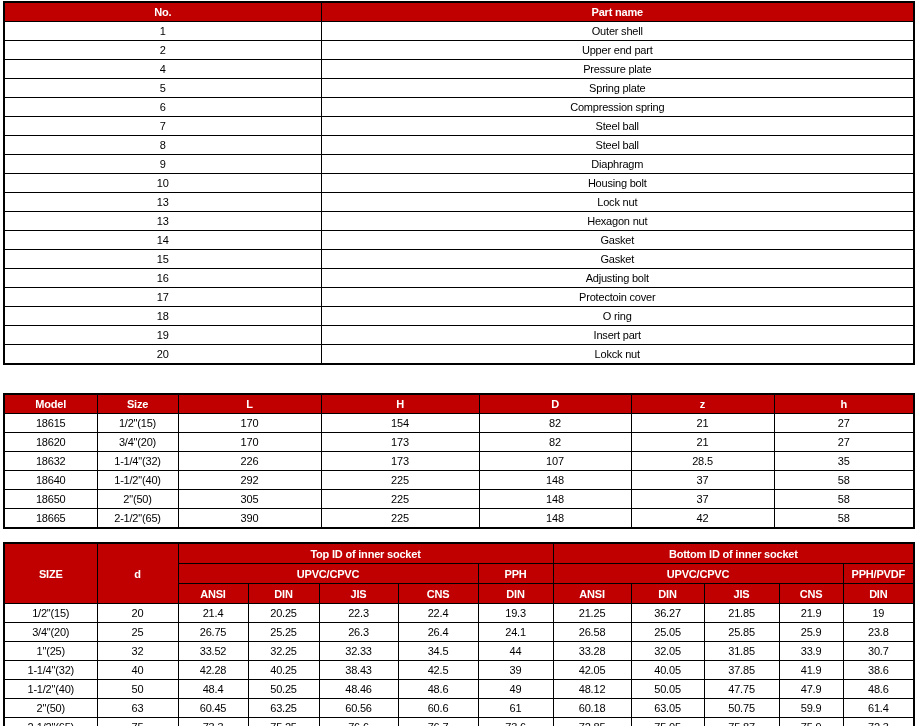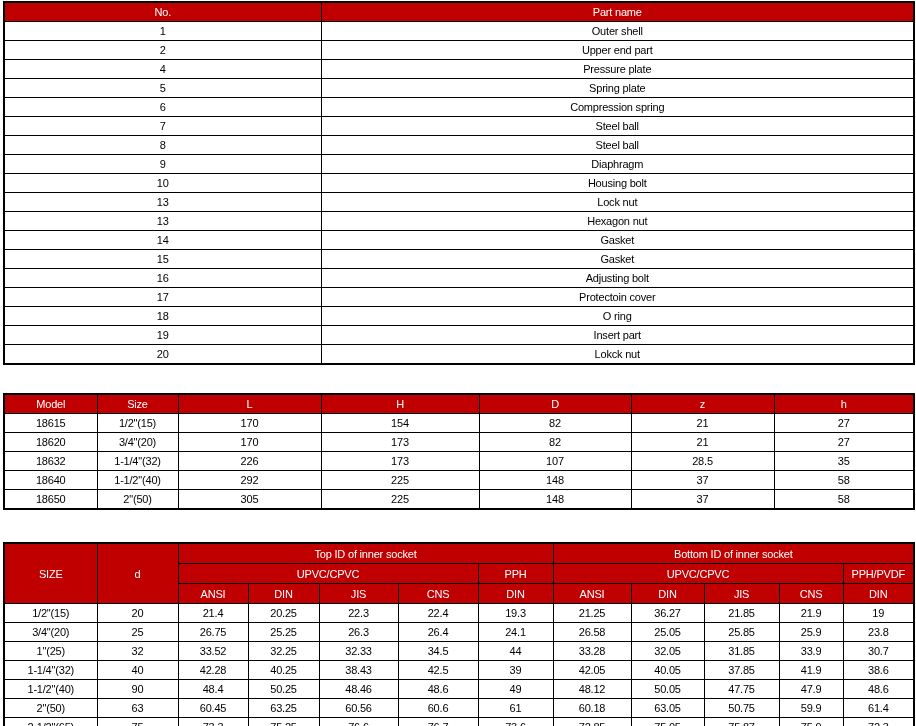"No." th { font-weight: normal -> bold }
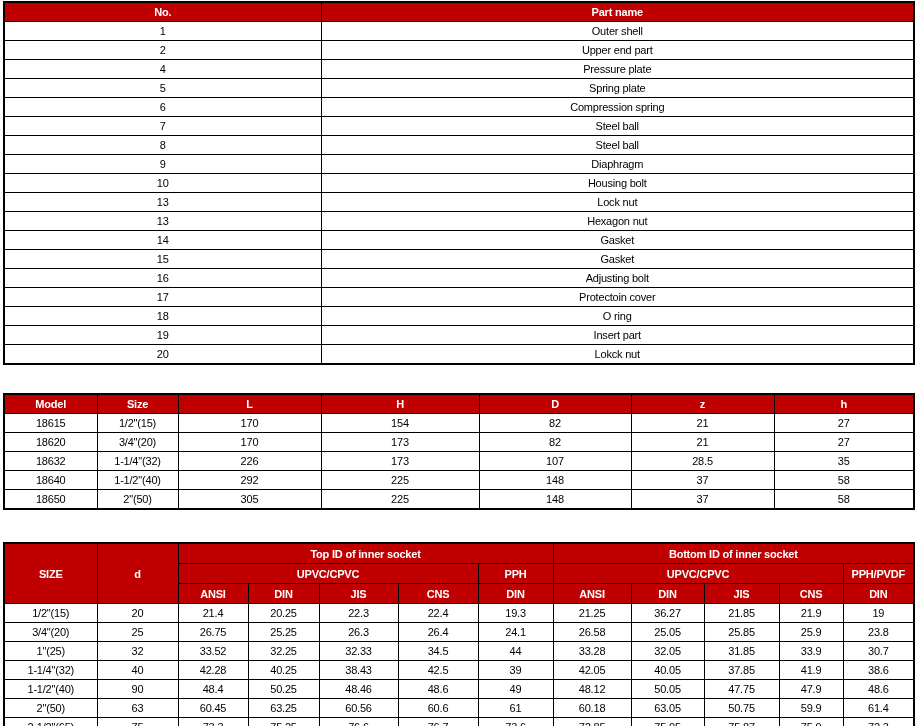"18665" tr { html: none -> <tr> <td>18665</td> <td>2-1/2"(65)</td> <td>390</td> <td>225</td> <td>148</td> <td>42</td> <td>58</td> </tr> }
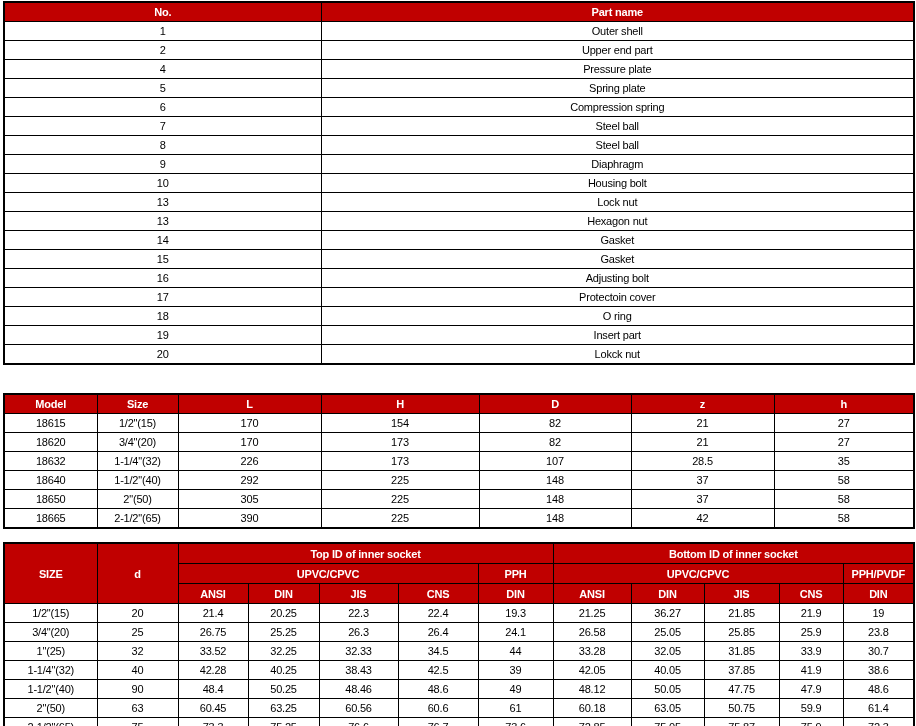"90" td { text: 90 -> 50 }
